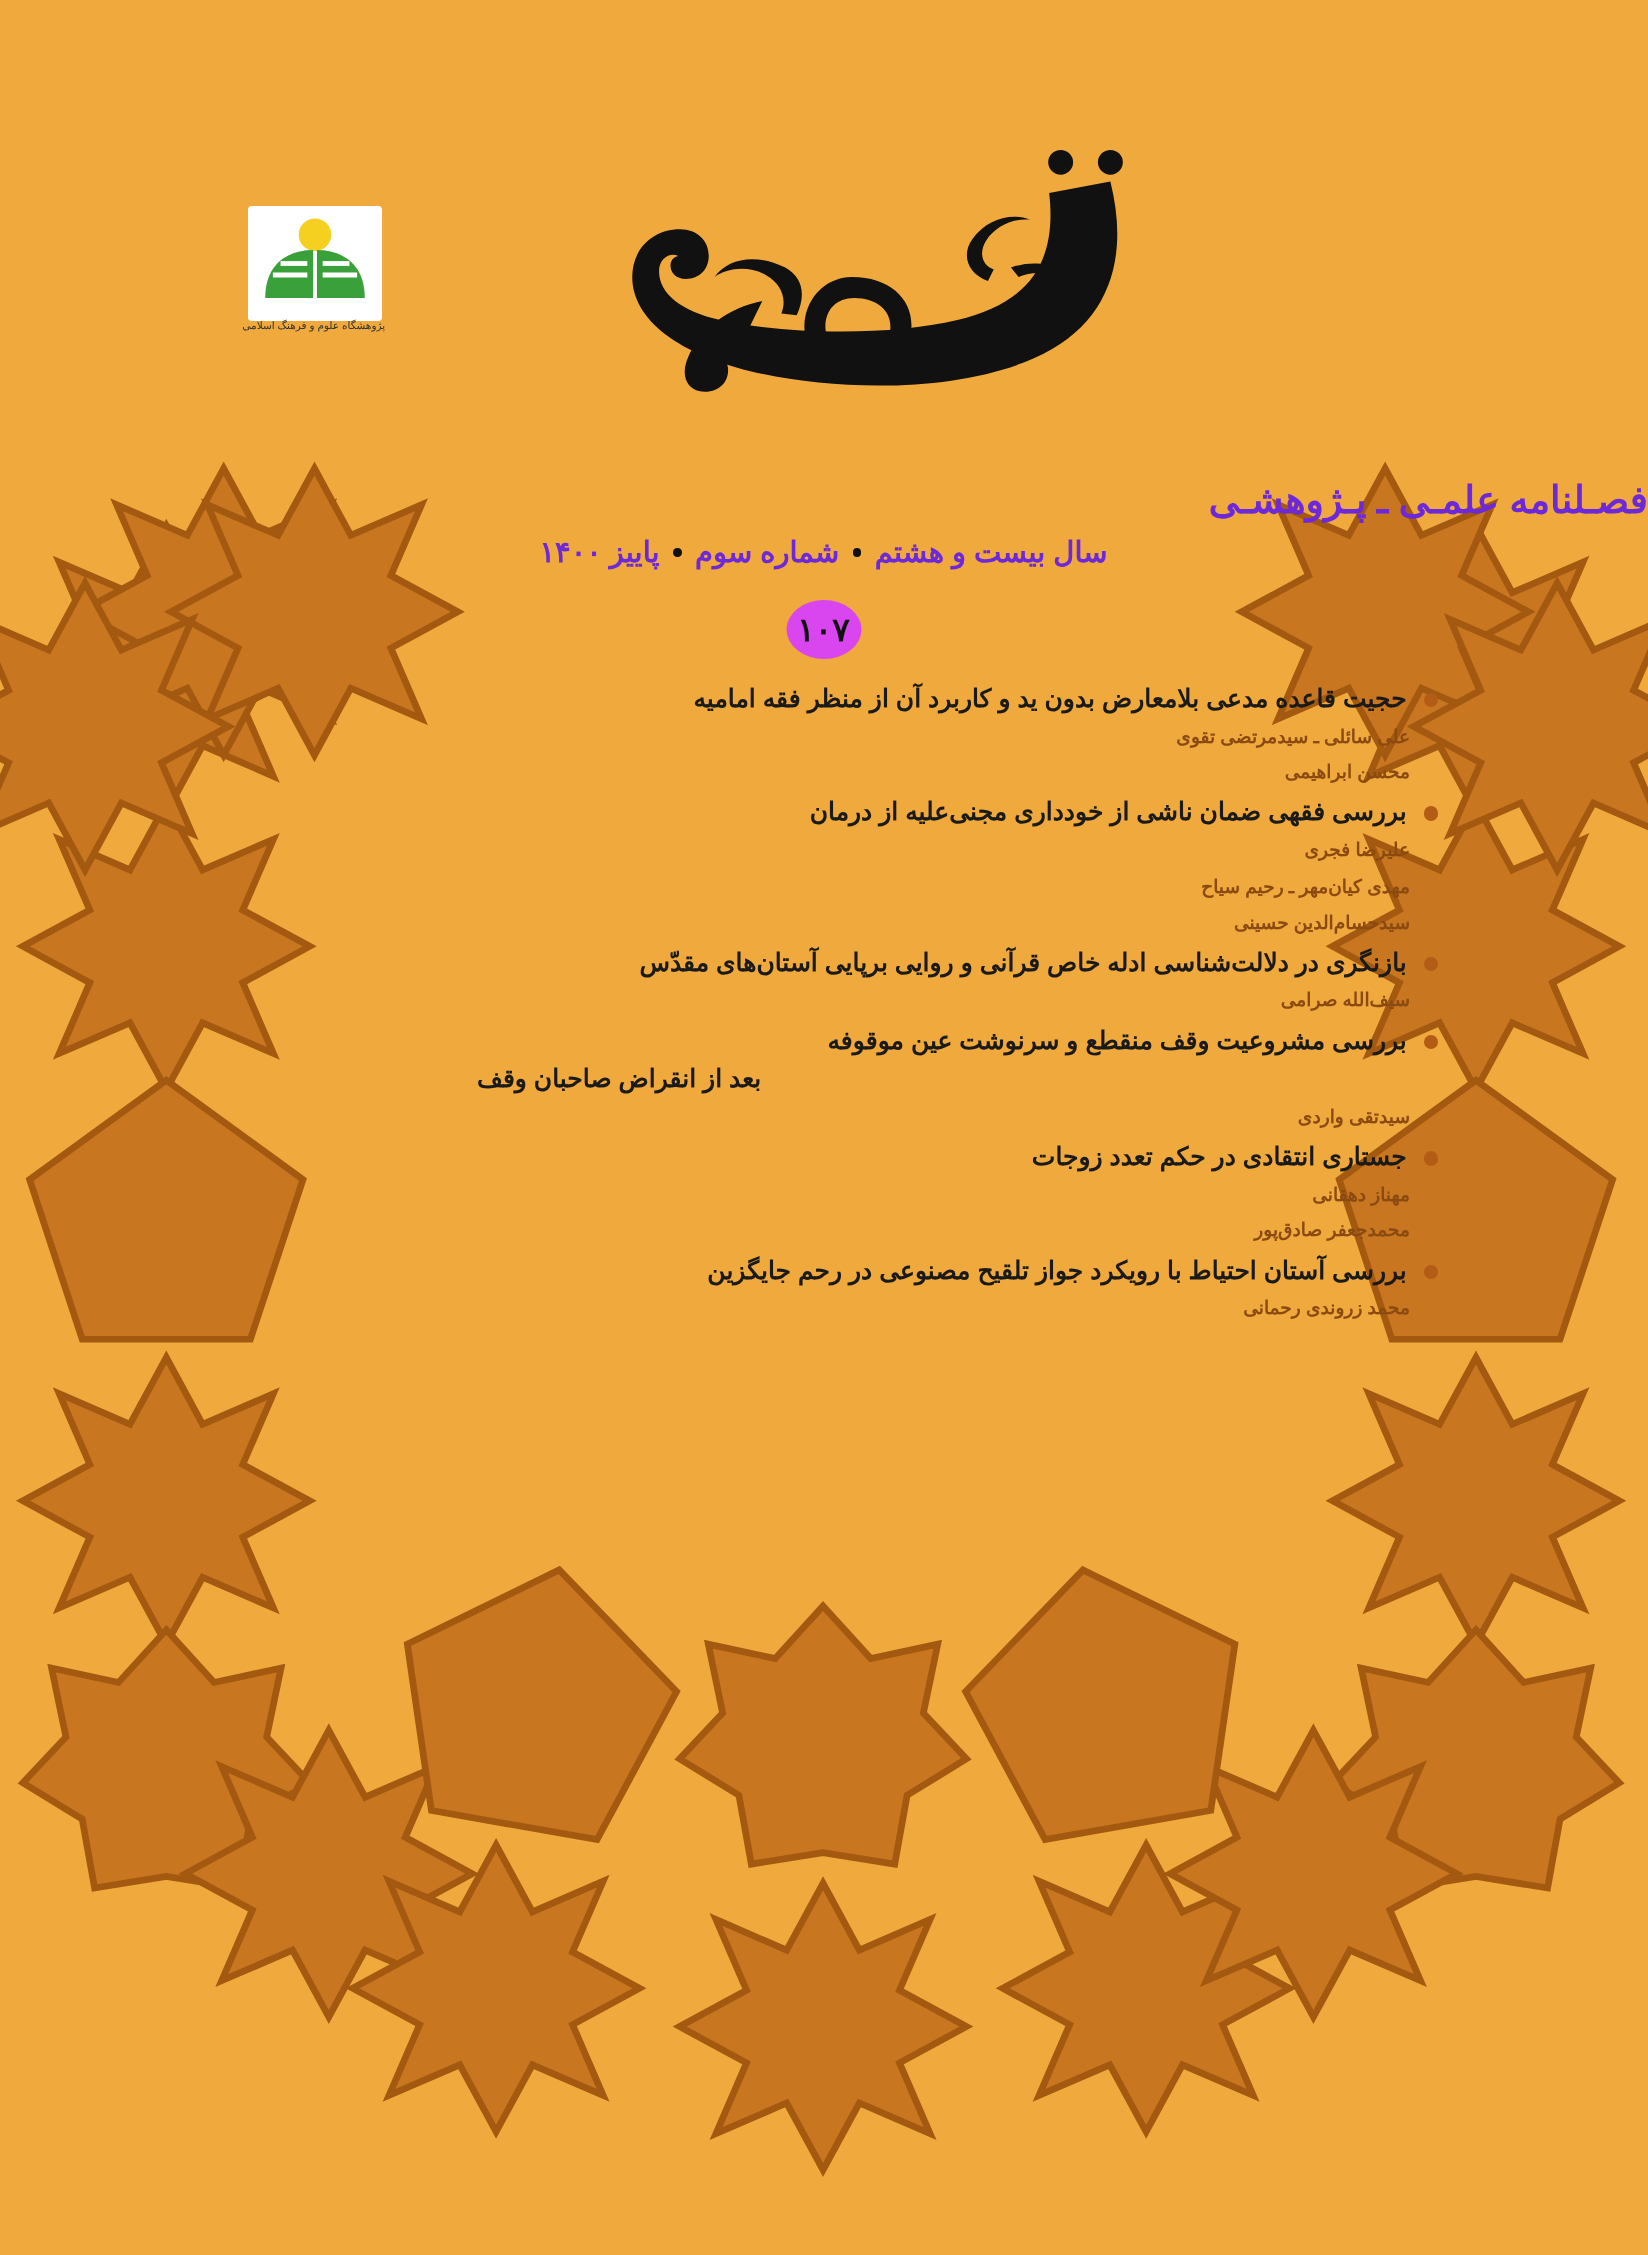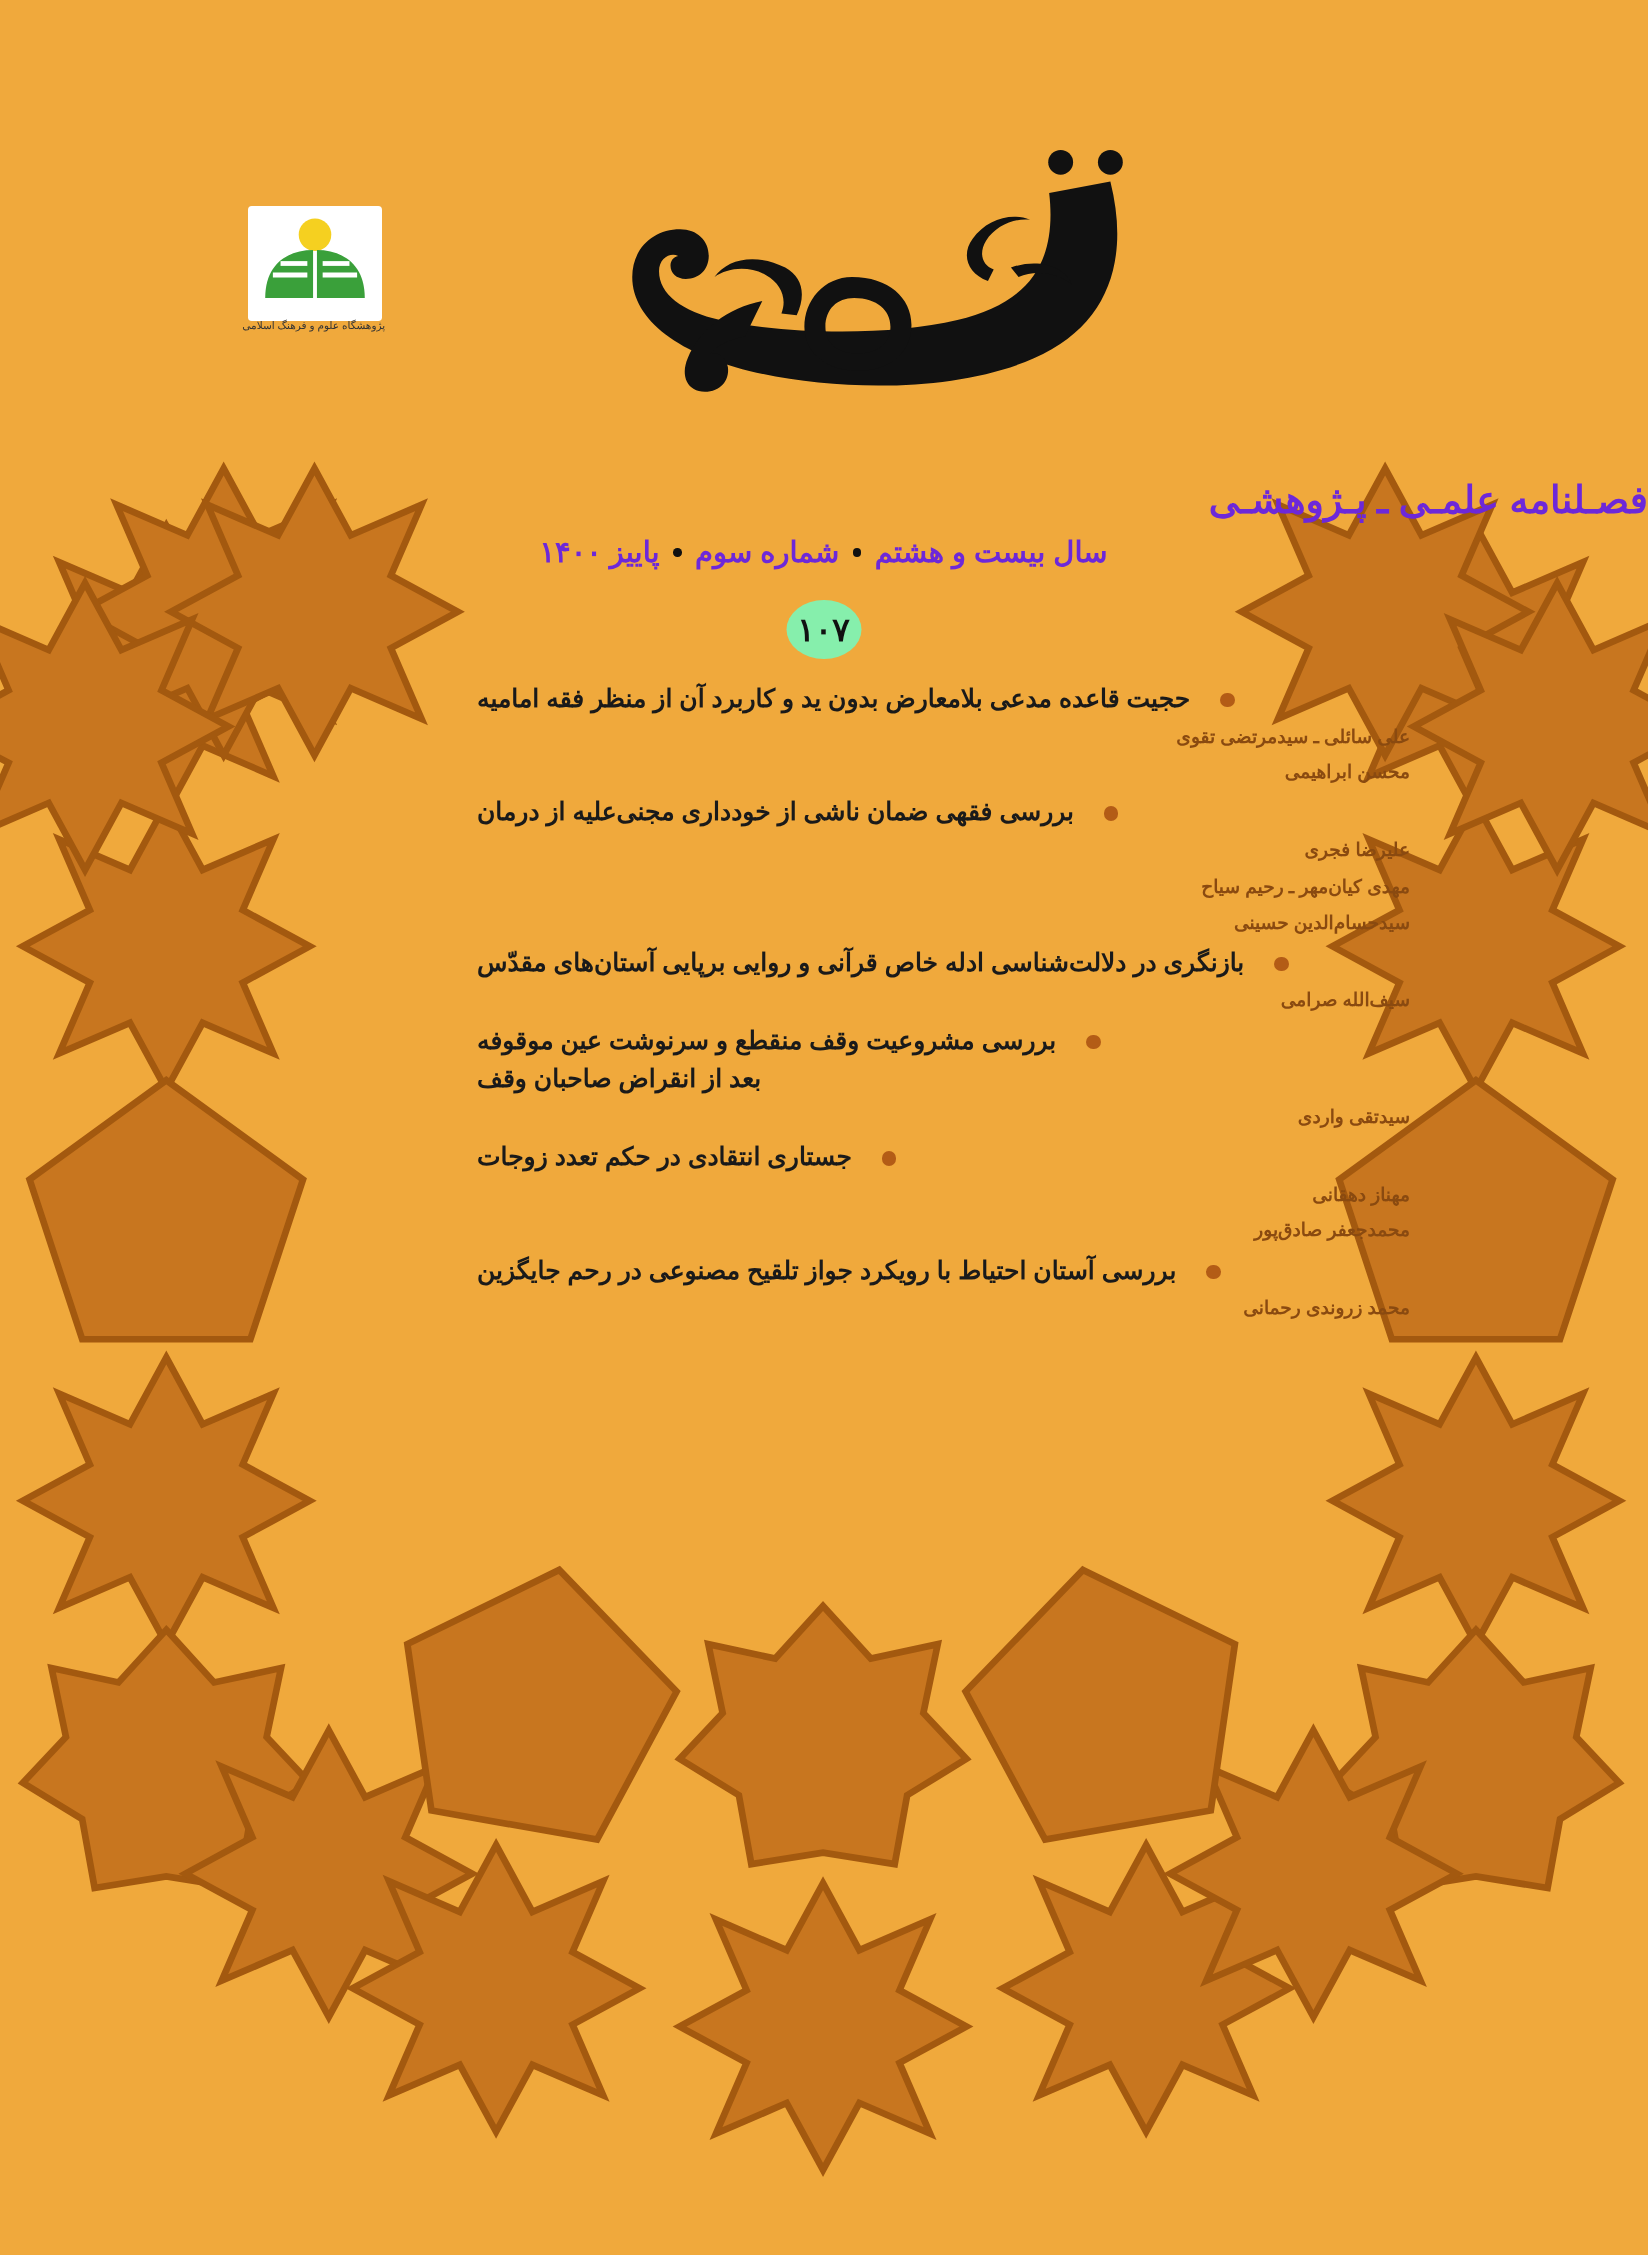"۱۰۷" .issue-circle { background: #86efac -> #d946ef }
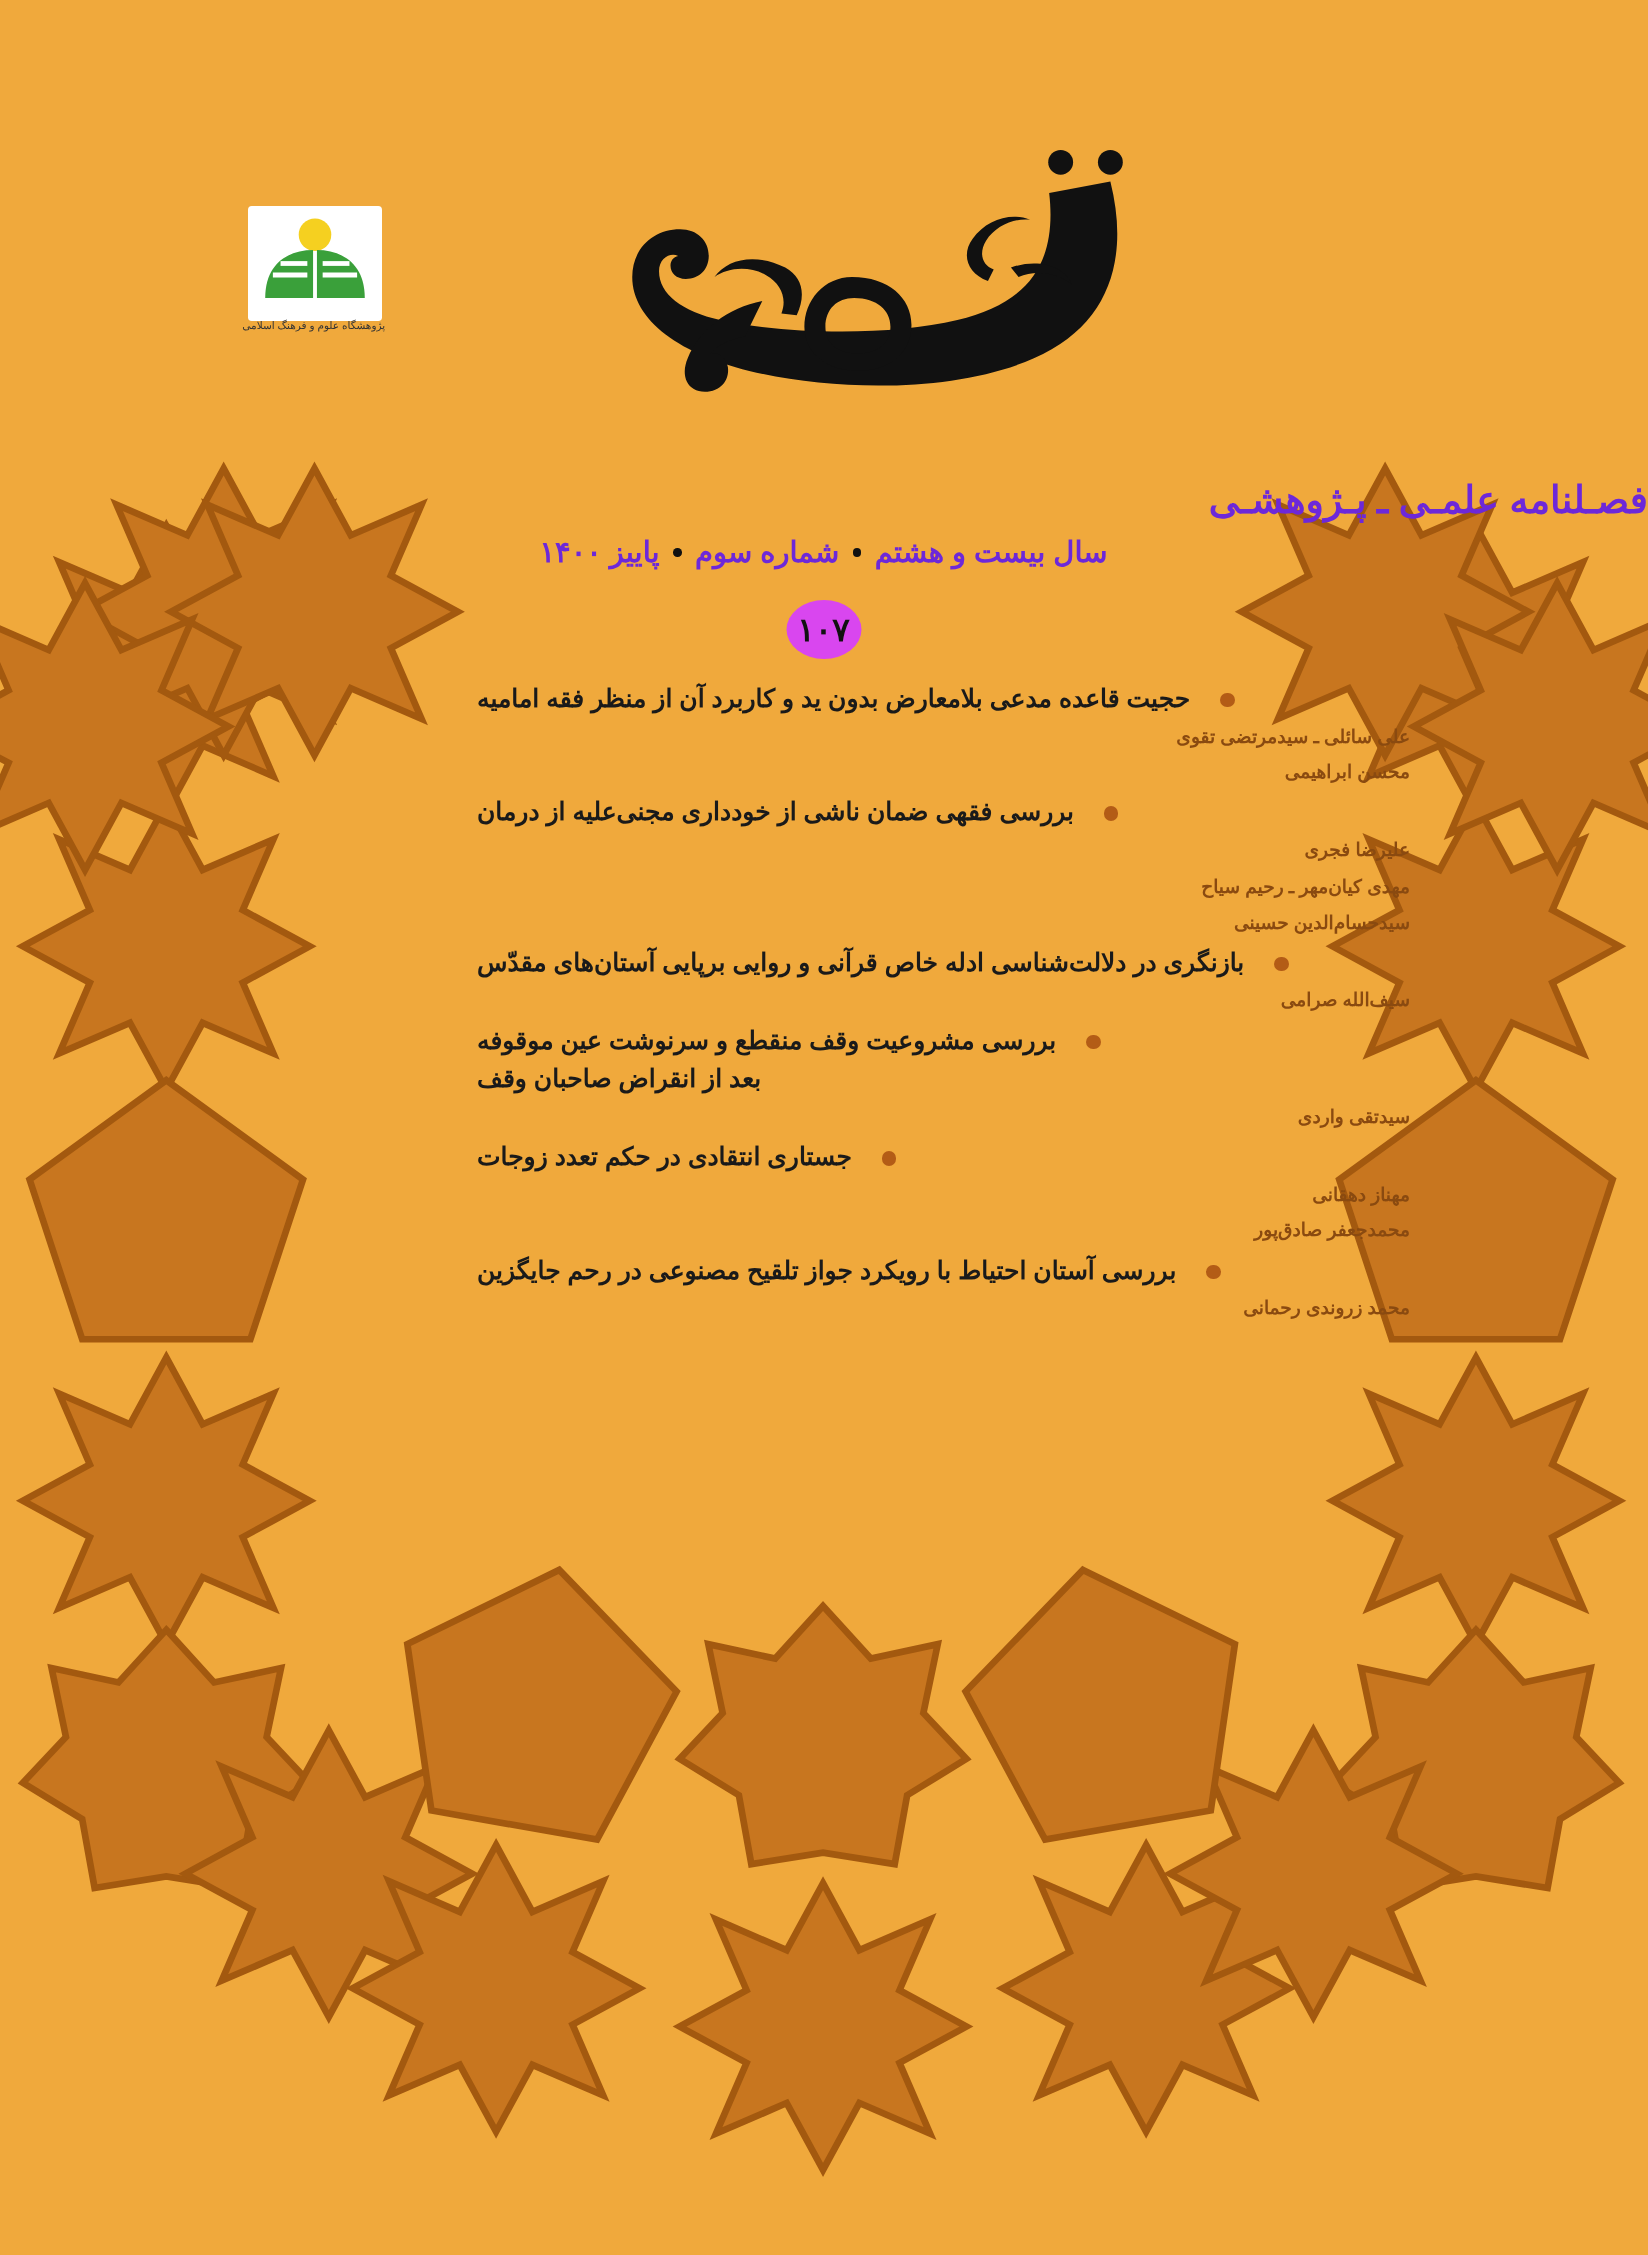"حجیت قاعده مدعی بلامعارض بدون" .toc-title-row { gap: 30px -> 17px; justify-content: flex-end -> flex-start }
